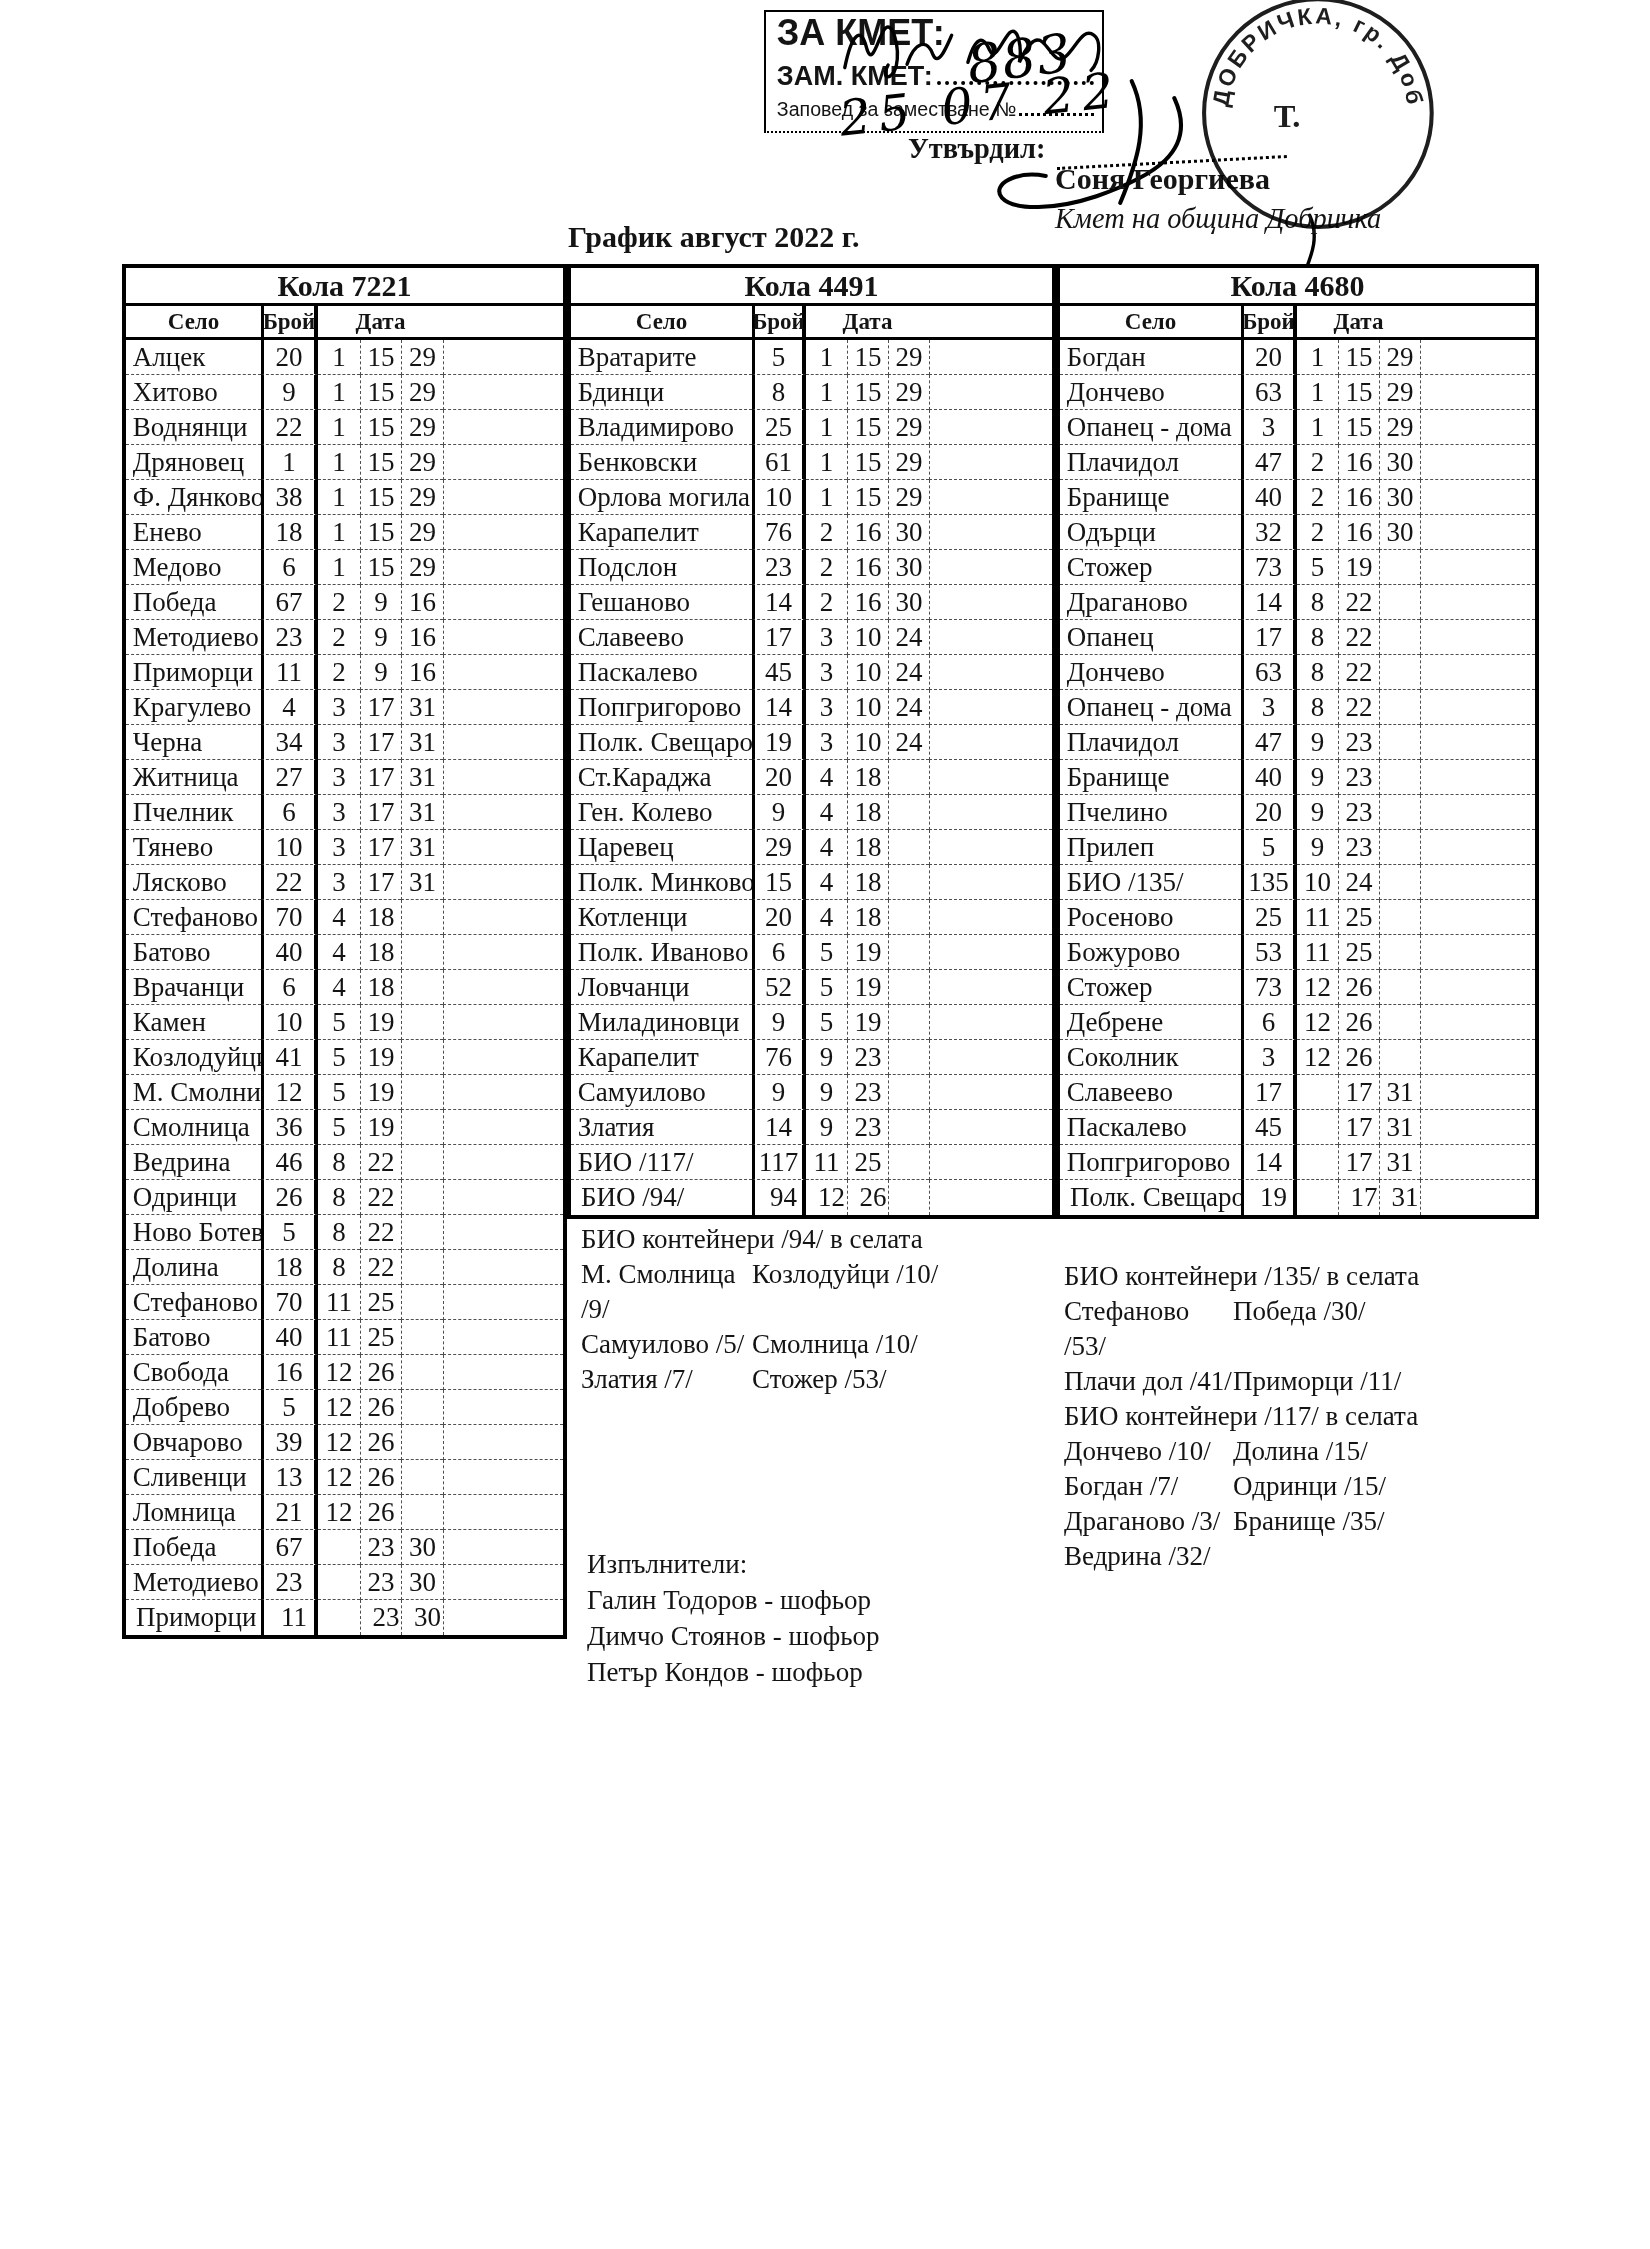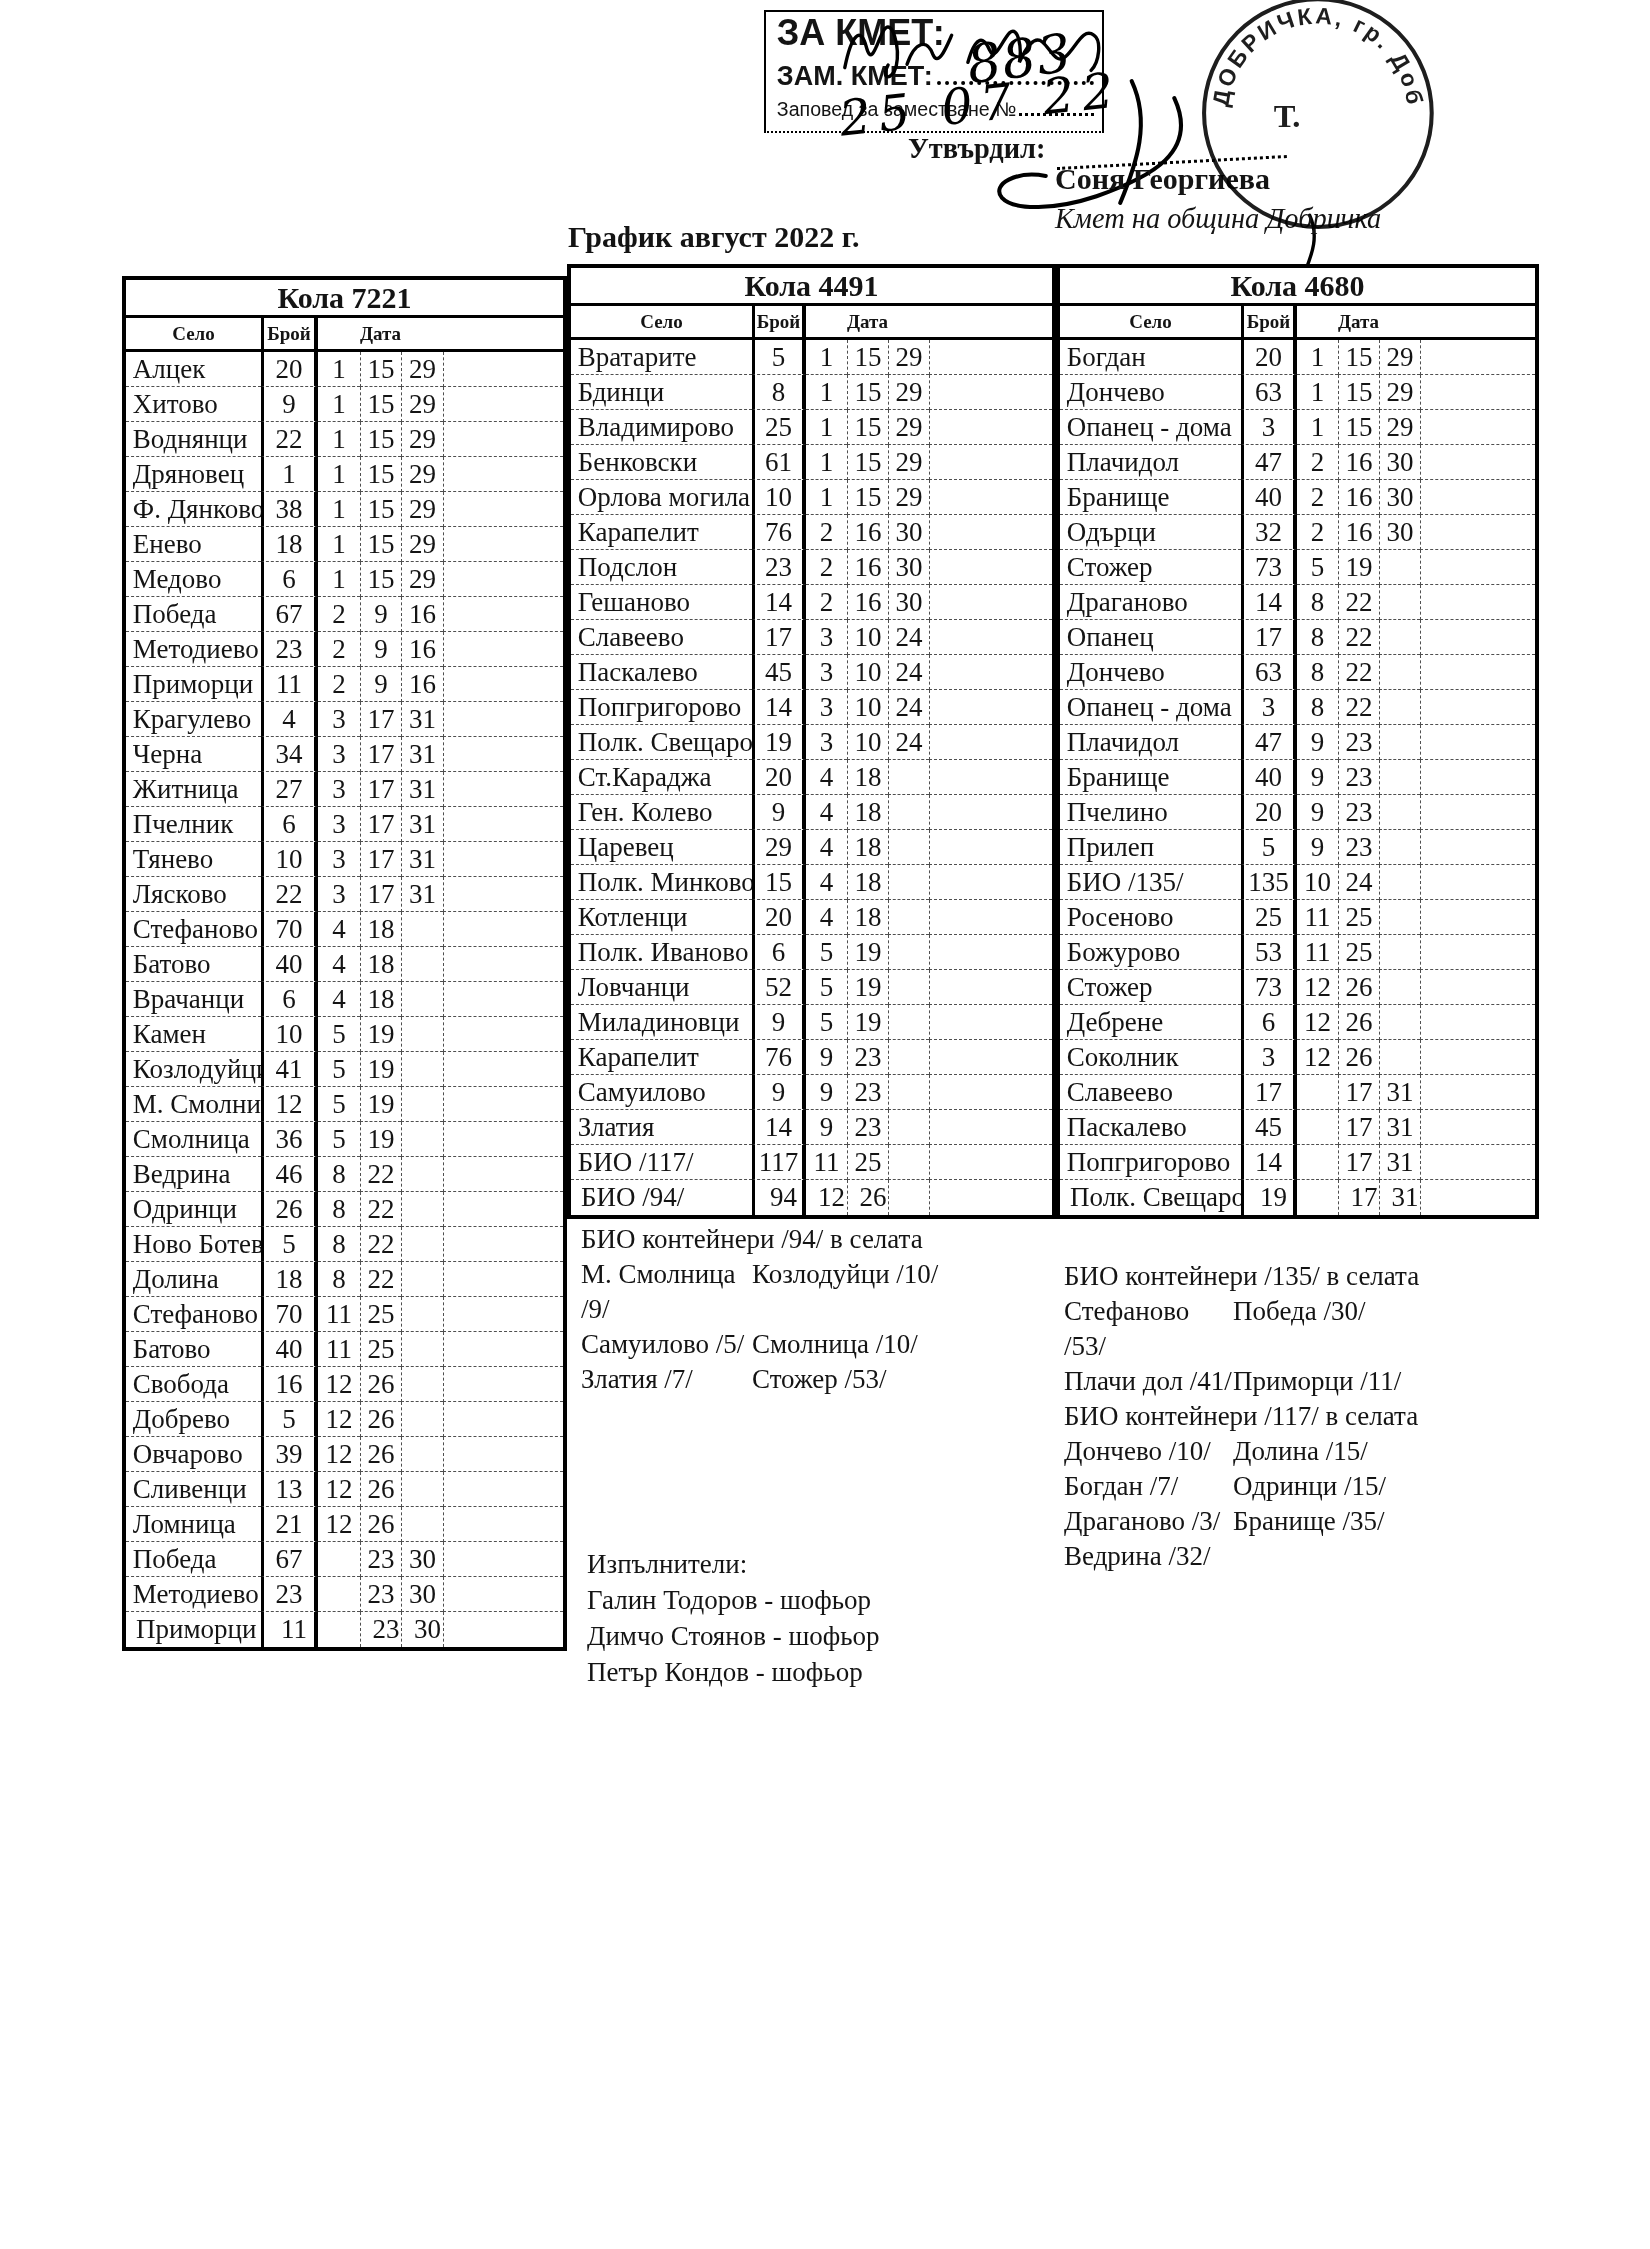"Кола 7221" .t1 { margin-top: 12px -> none }
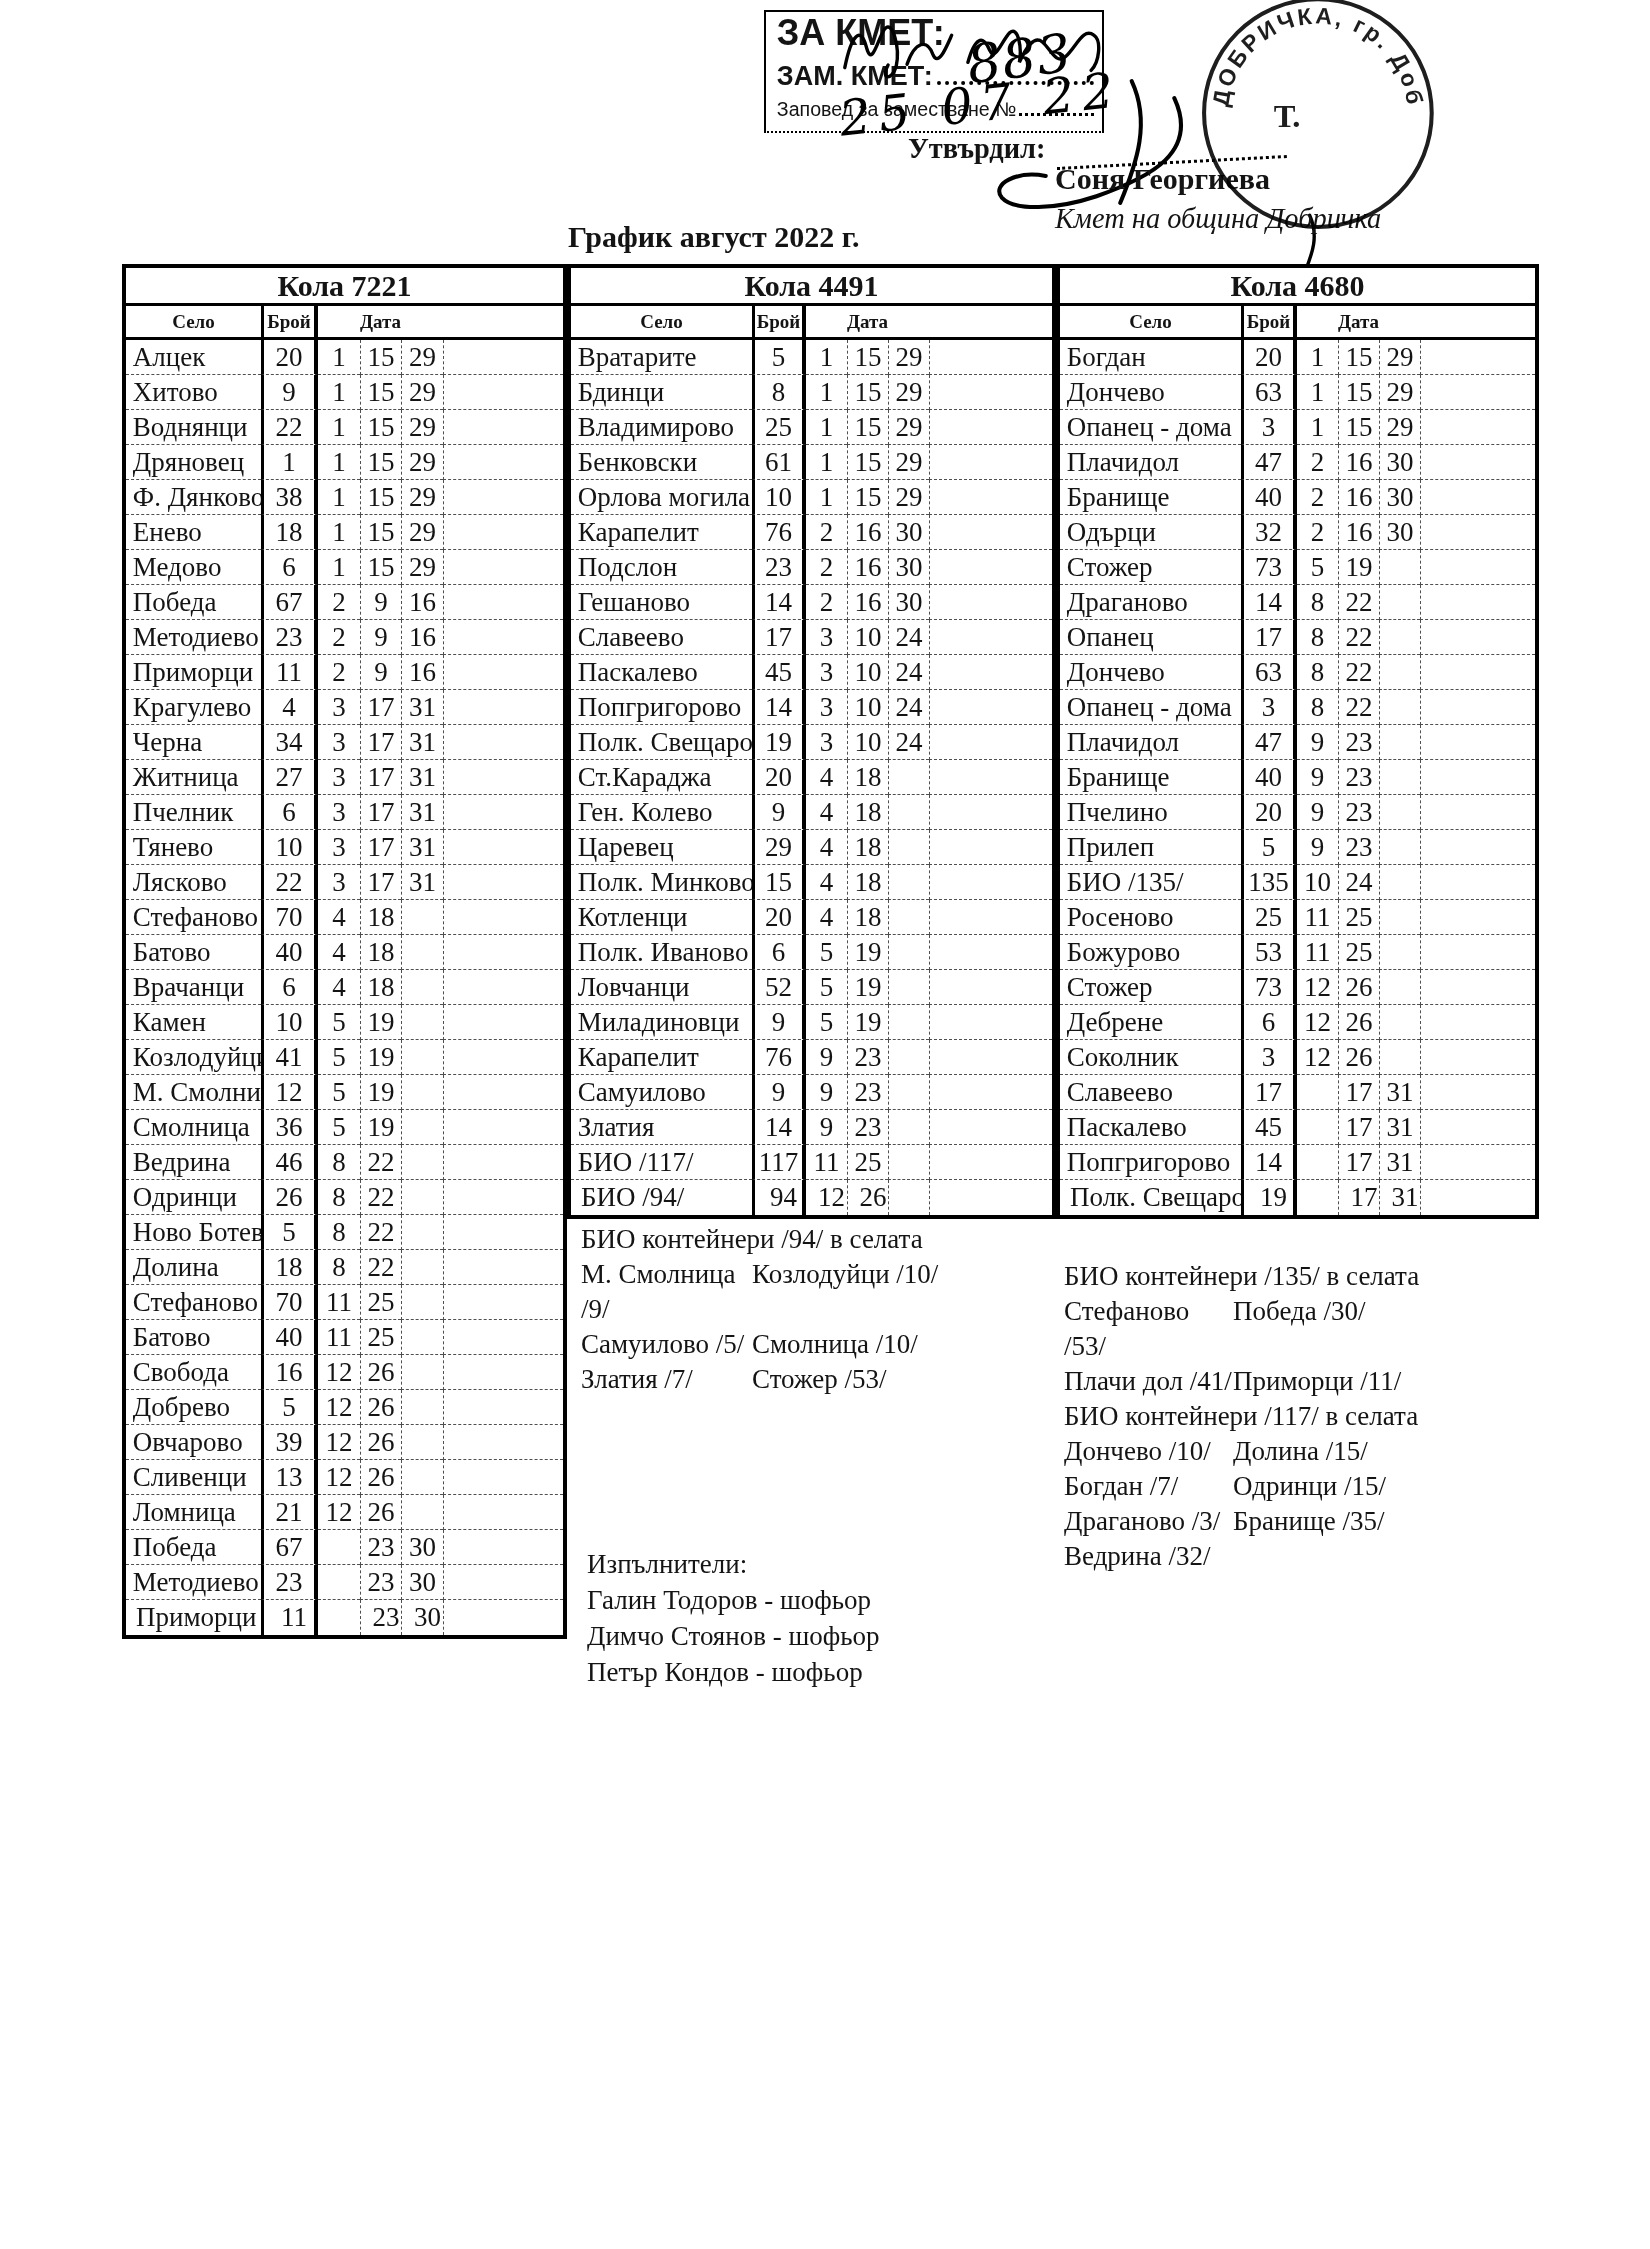"Село" .hc { font-size: 19px -> 23px }
